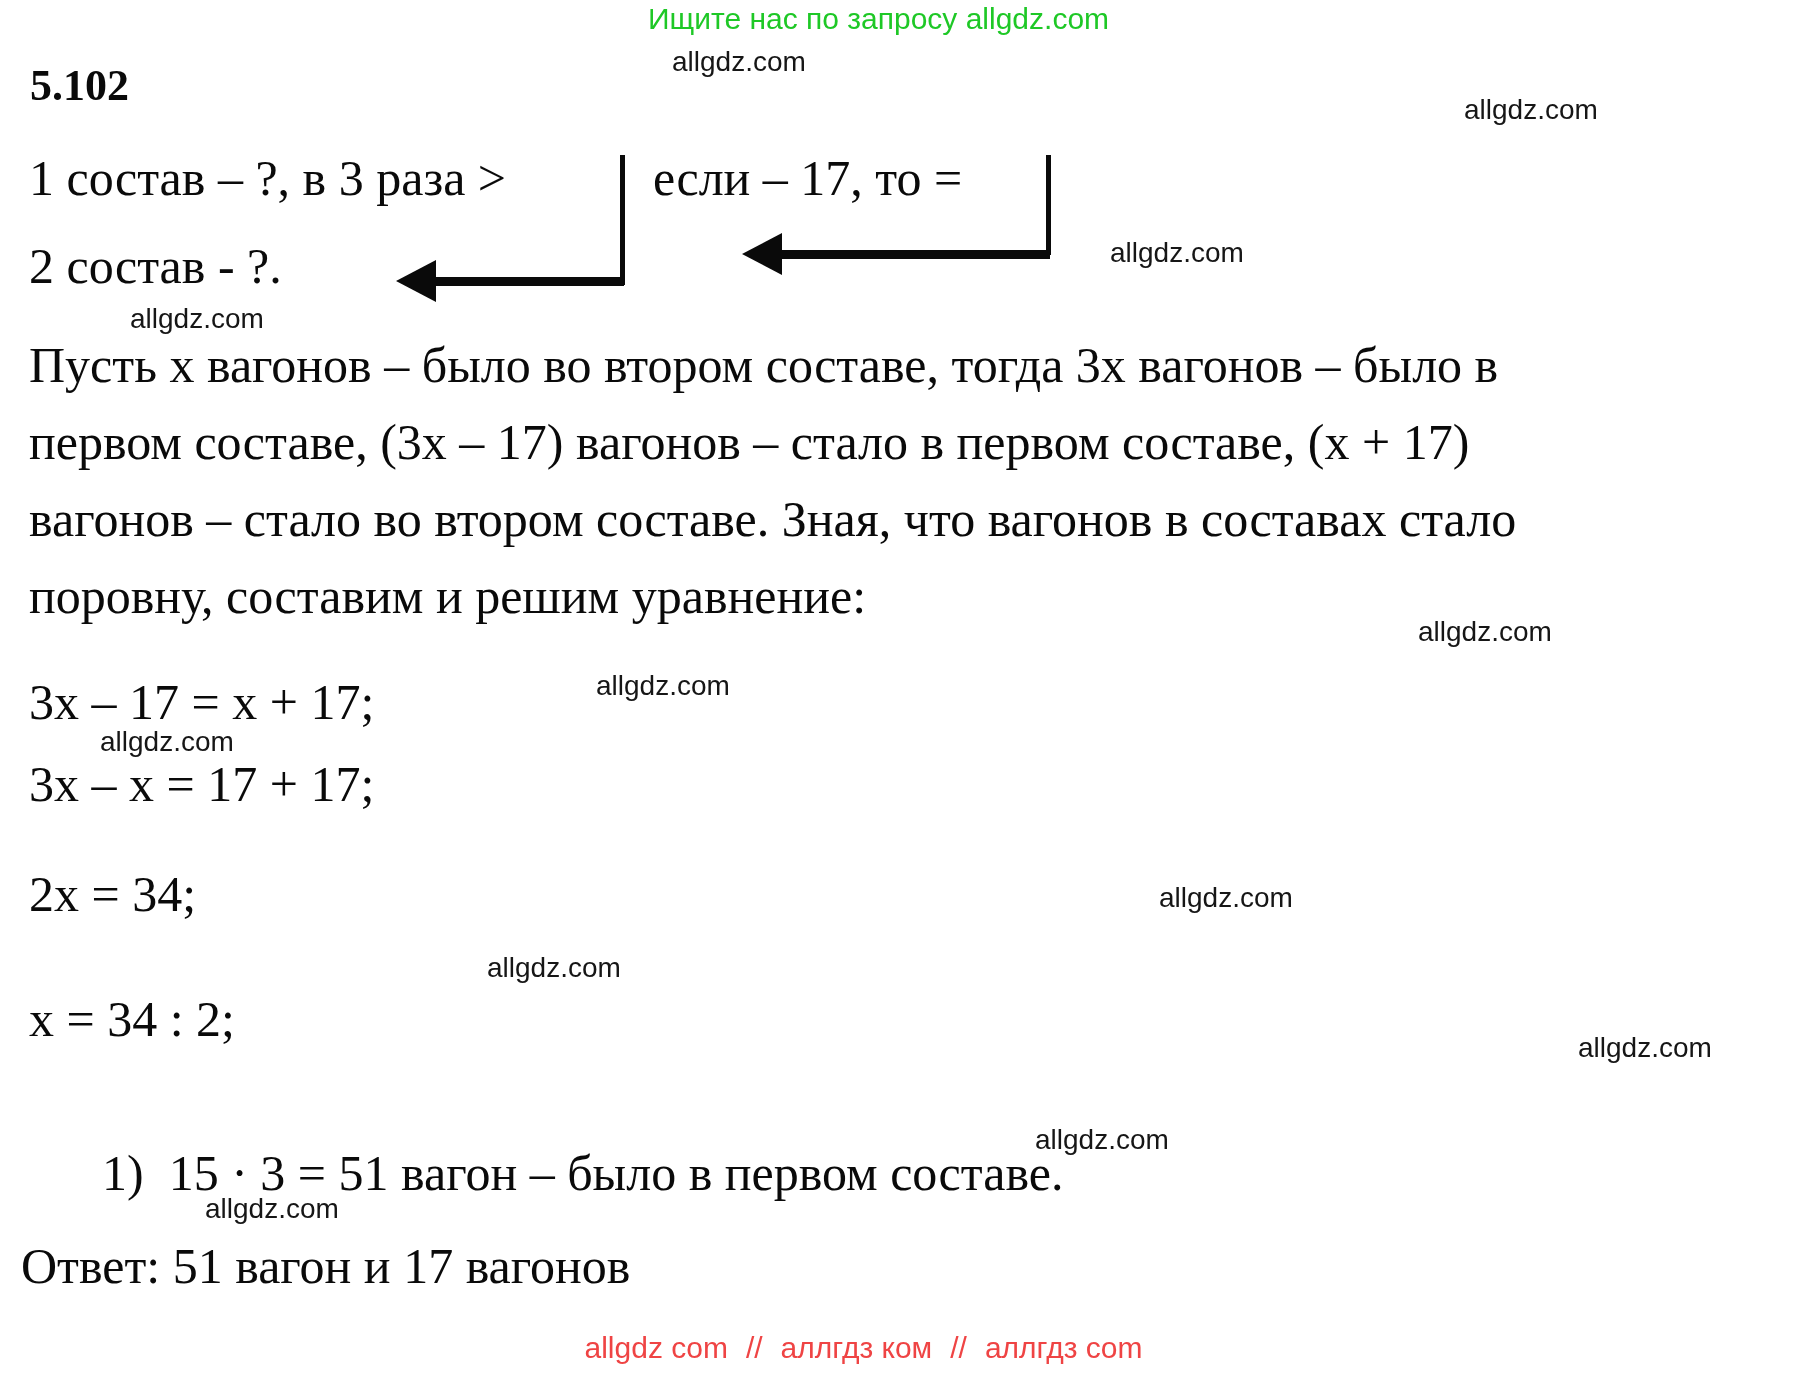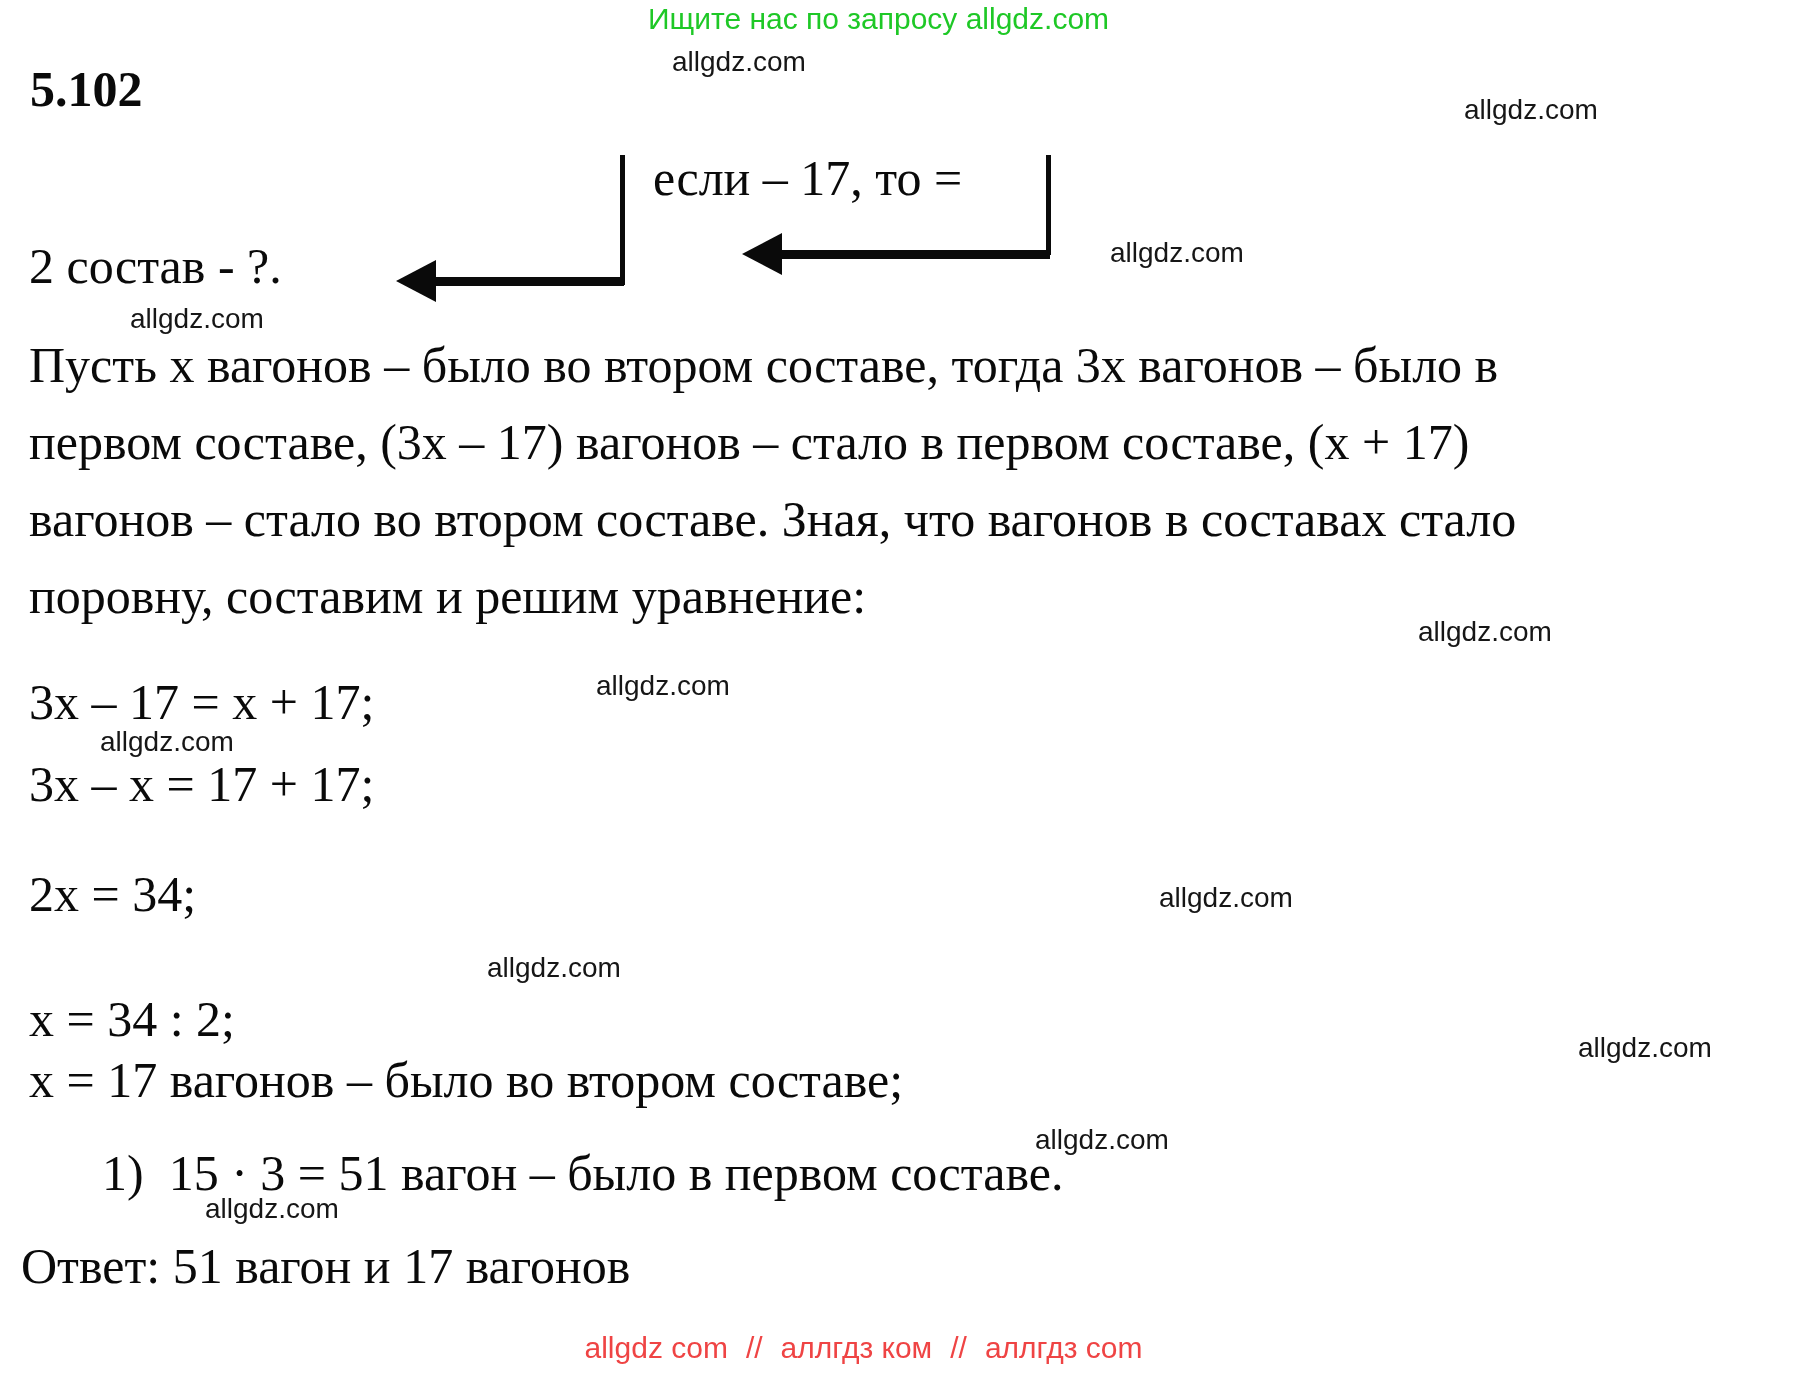"5.102" .num { font-size: 50px -> 44px }
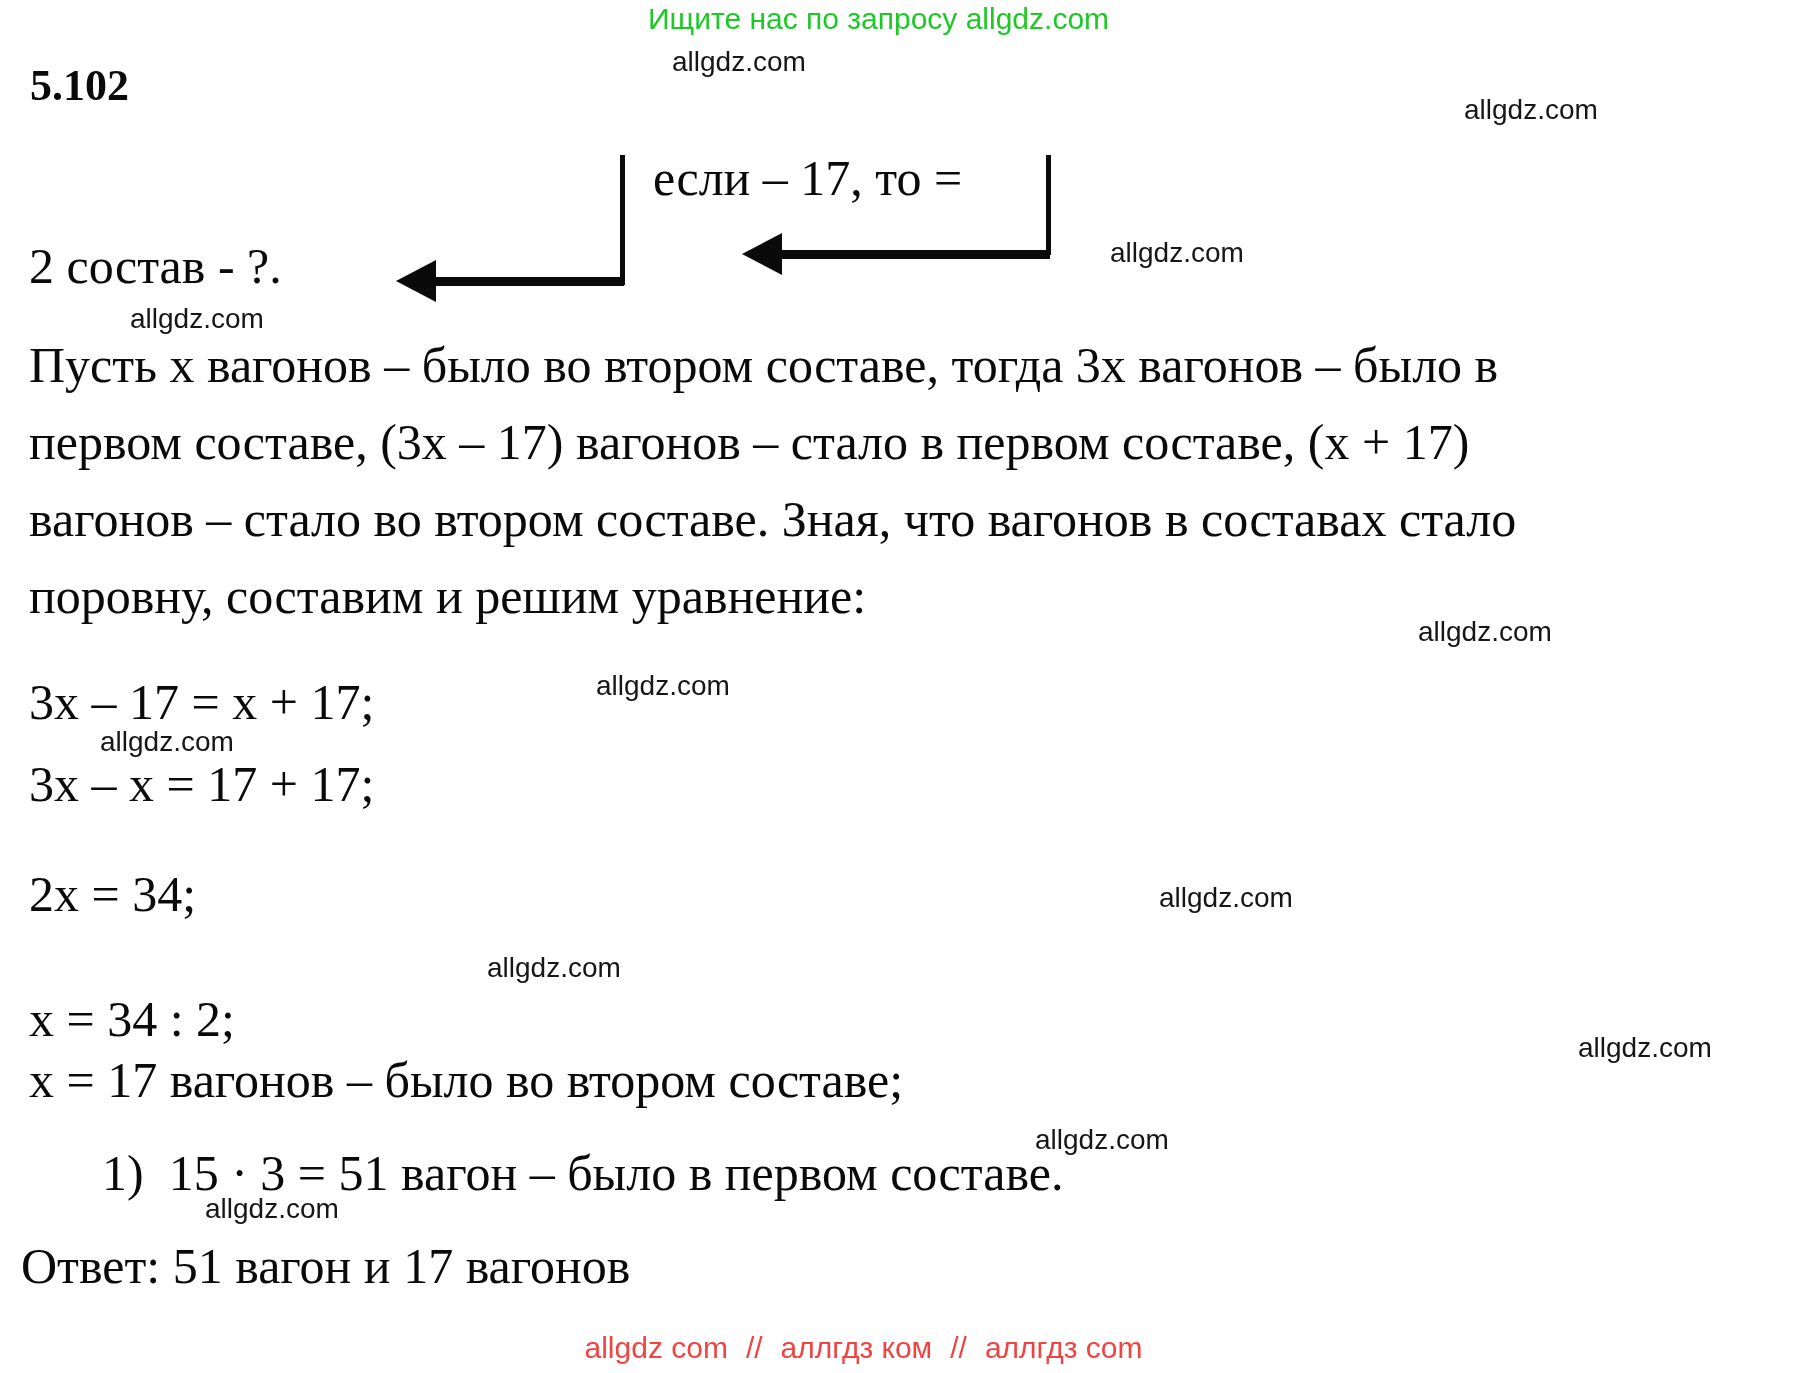"1 состав – ?, в" div.serif { html: none -> <div>1 состав – ?, в 3 раза &gt;</div> }
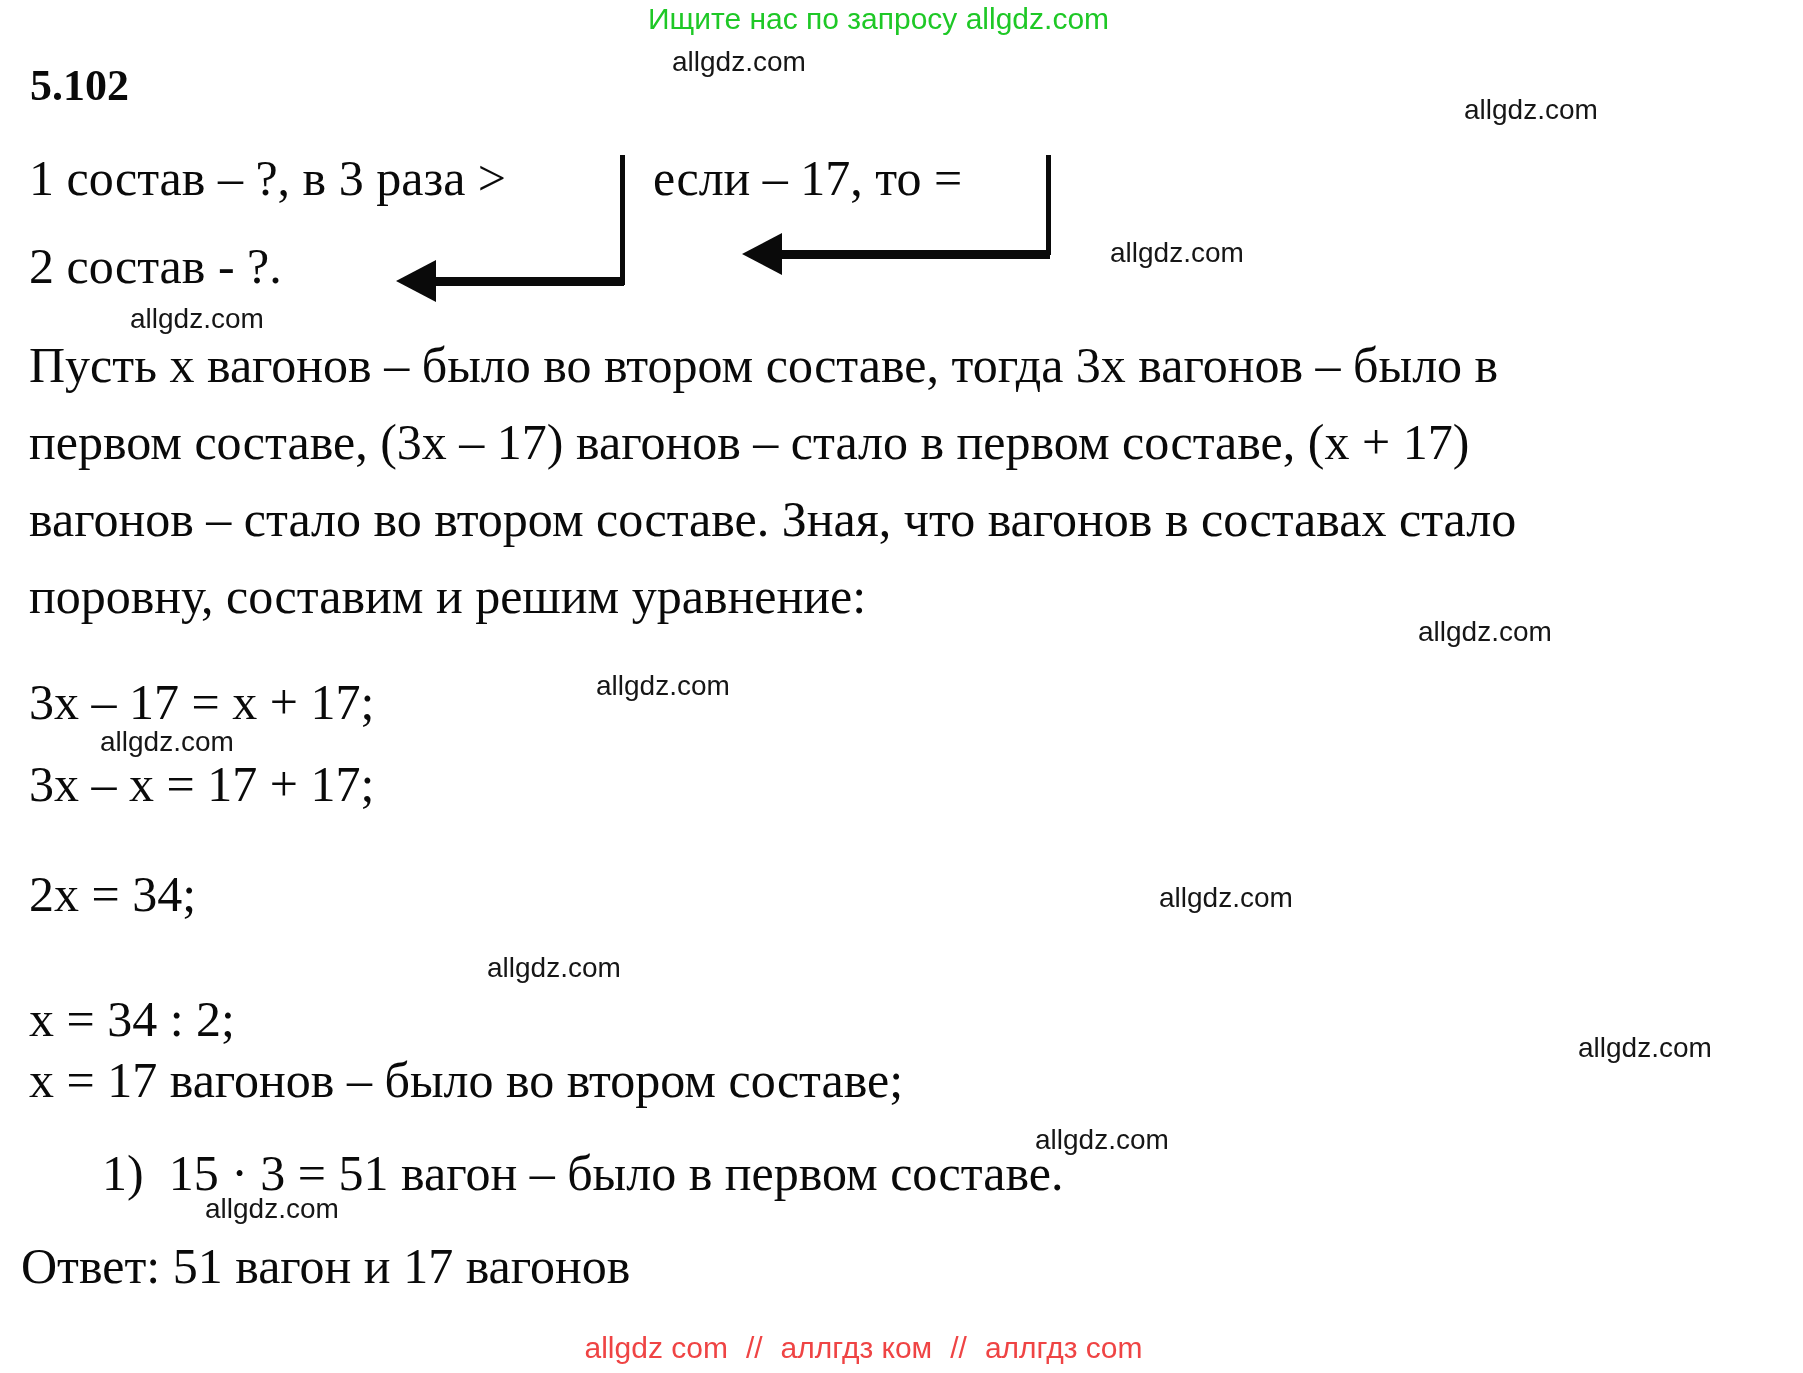"х = 17 вагонов –" div.serif { html: <div>х = 17 вагонов – было во втором составе;</div> -> none }
